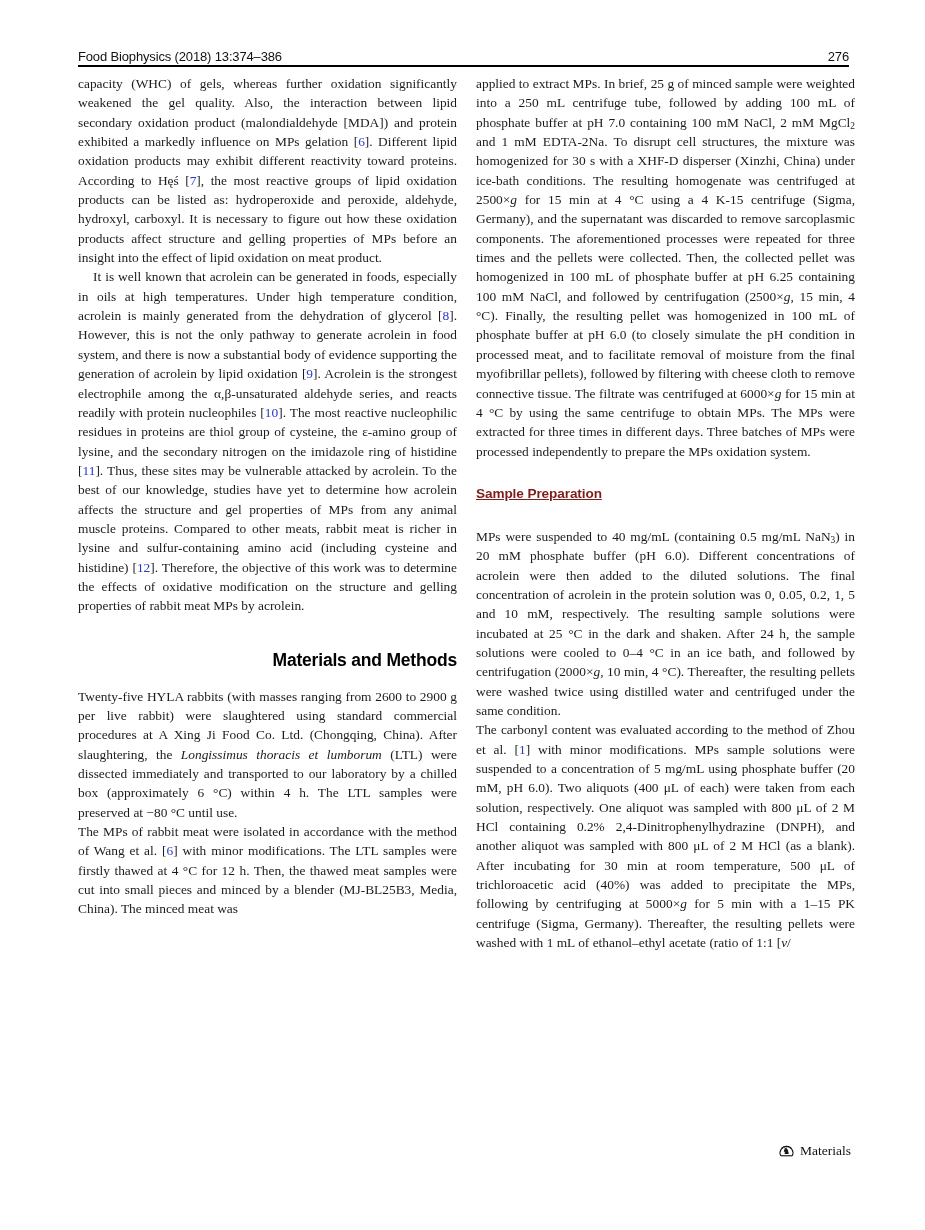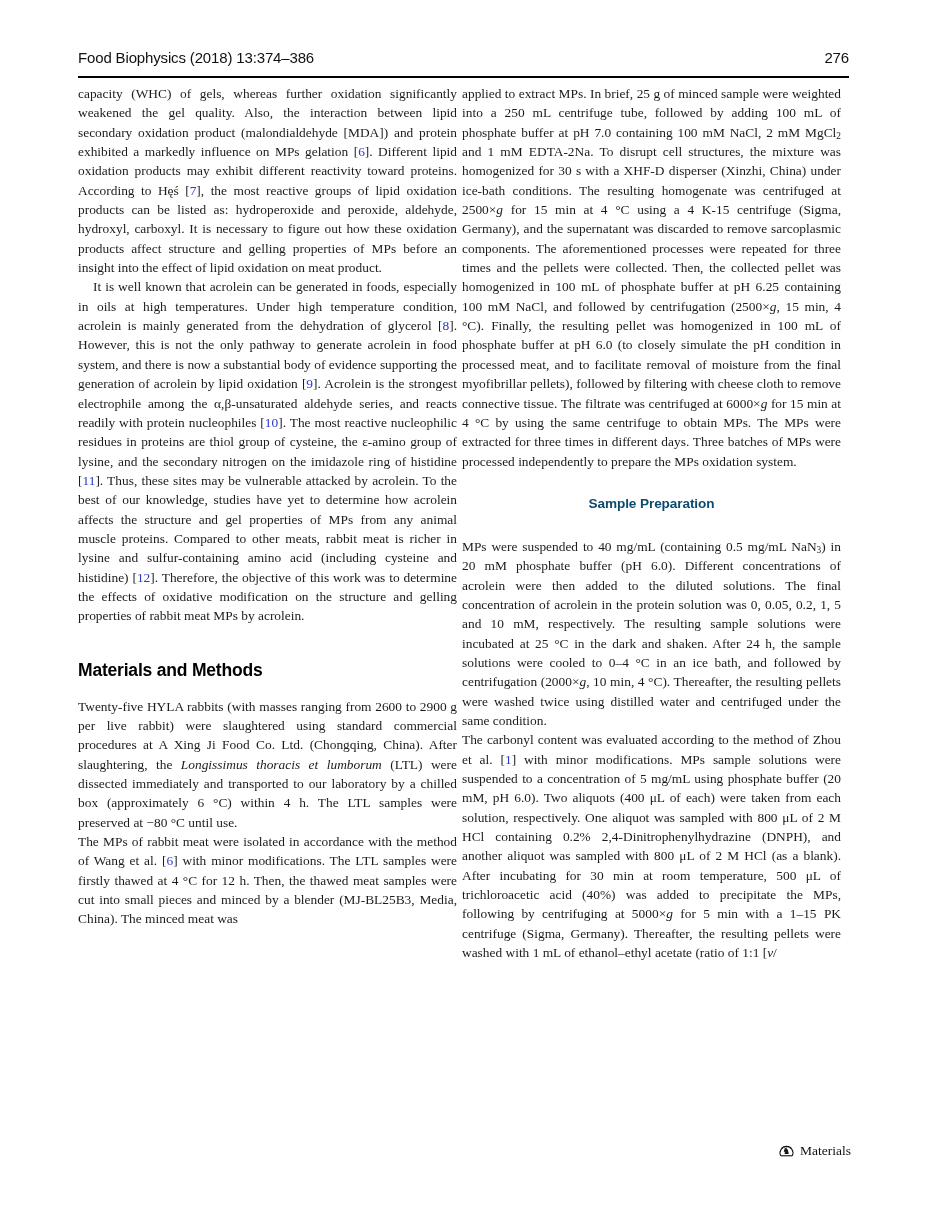"Food Biophysics (2018) 13:374–386" .header { font-size: 15px -> 13px; padding-bottom: 10px -> 1px }
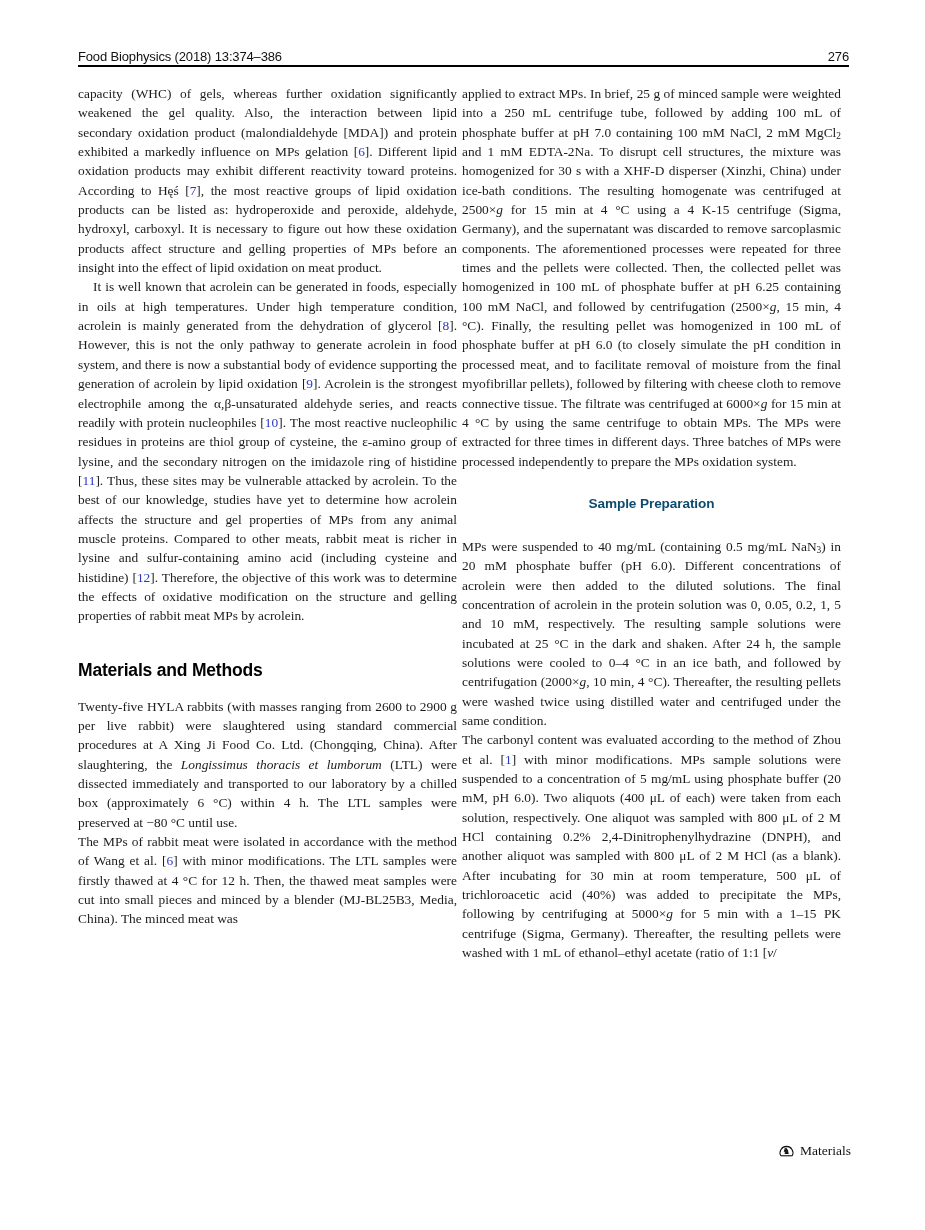"capacity (WHC) of gels, whereas" .columns { gap: 5px -> 19px; top: 84px -> 74px }
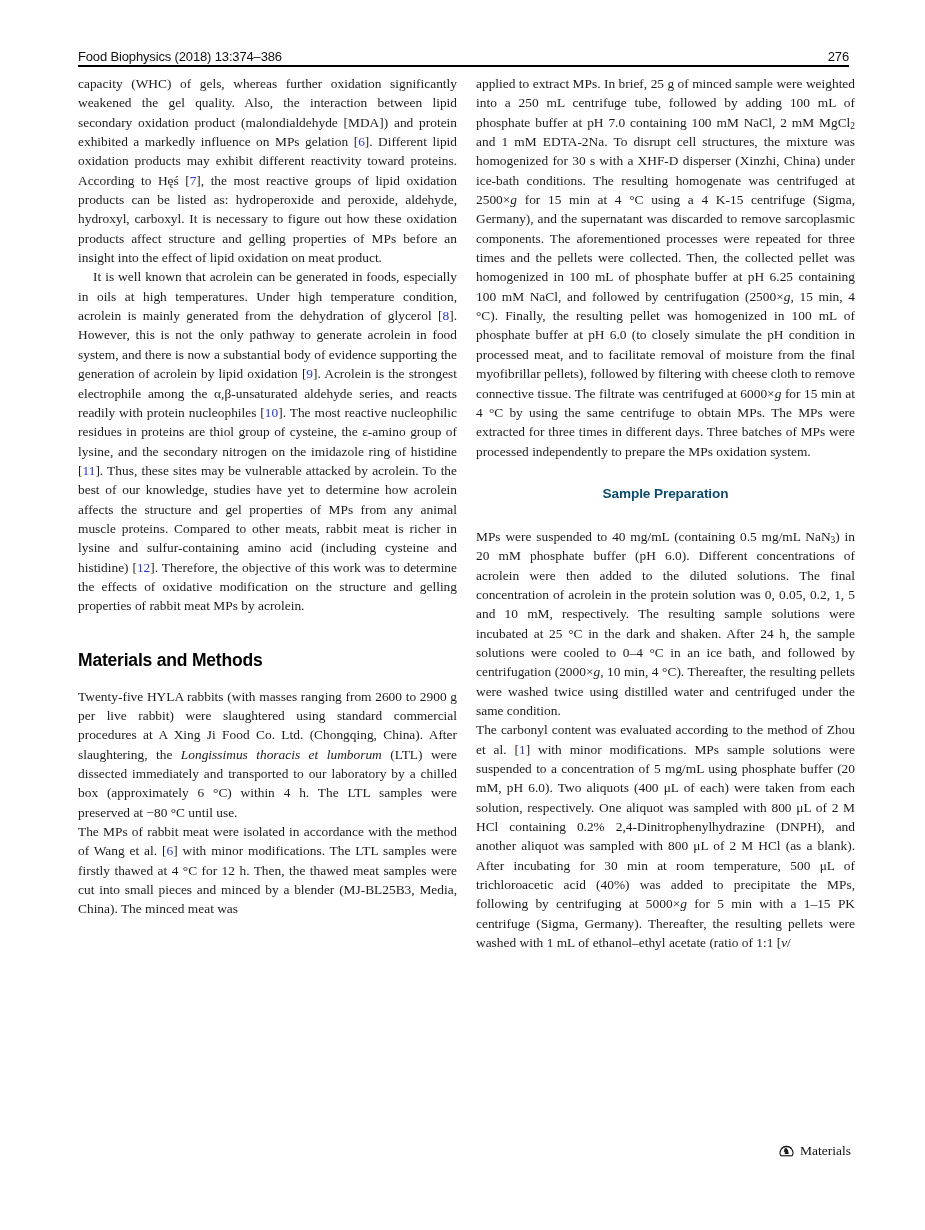"Sample Preparation" .h2 { color: #0c4a6e -> #7f1d1d; text-align: center -> left; text-decoration: none -> underline }
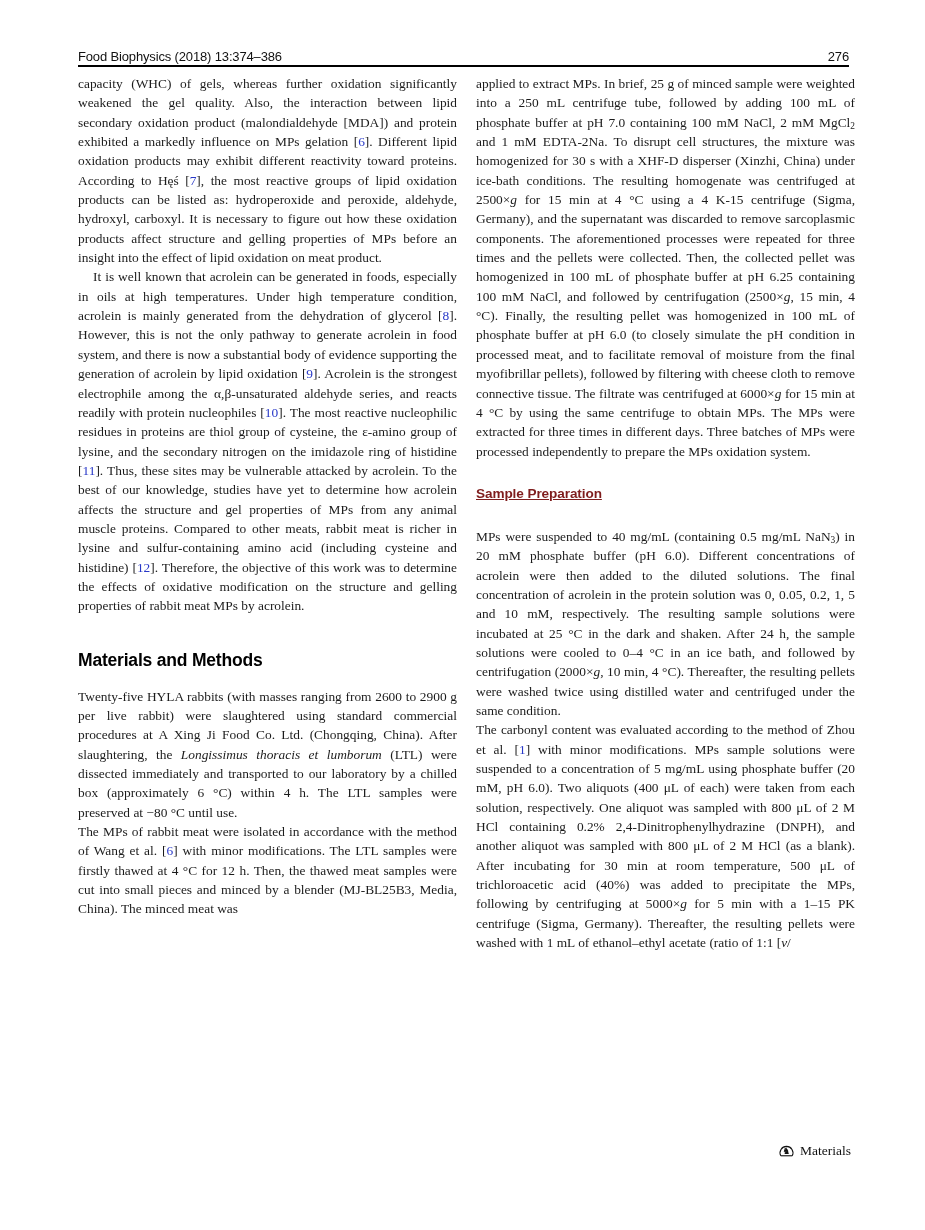"Materials and Methods" .h1 { text-align: left -> right }
